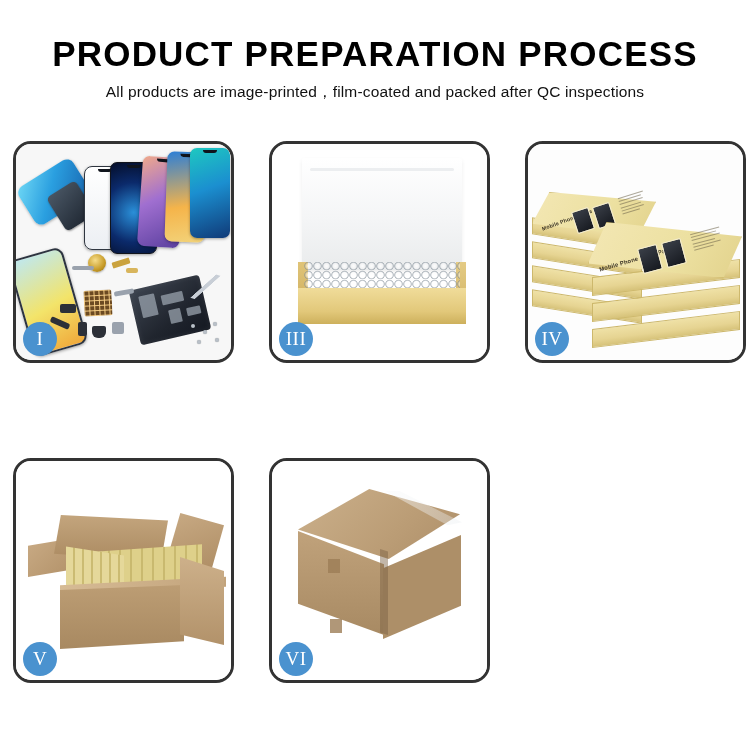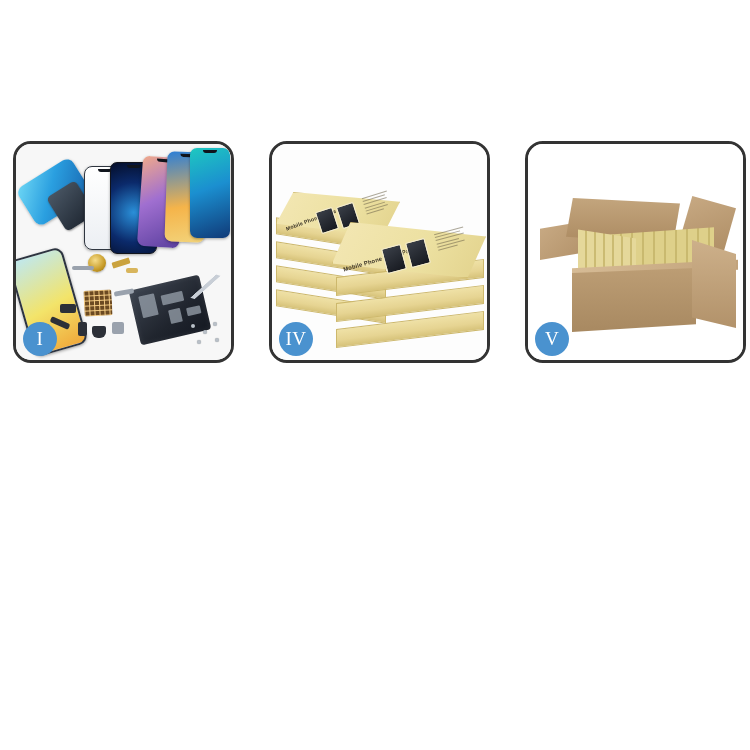"PRODUCT PREPARATION PROCESS" div.title { html: none -> <div>PRODUCT PREPARATION PROCESS</div> }
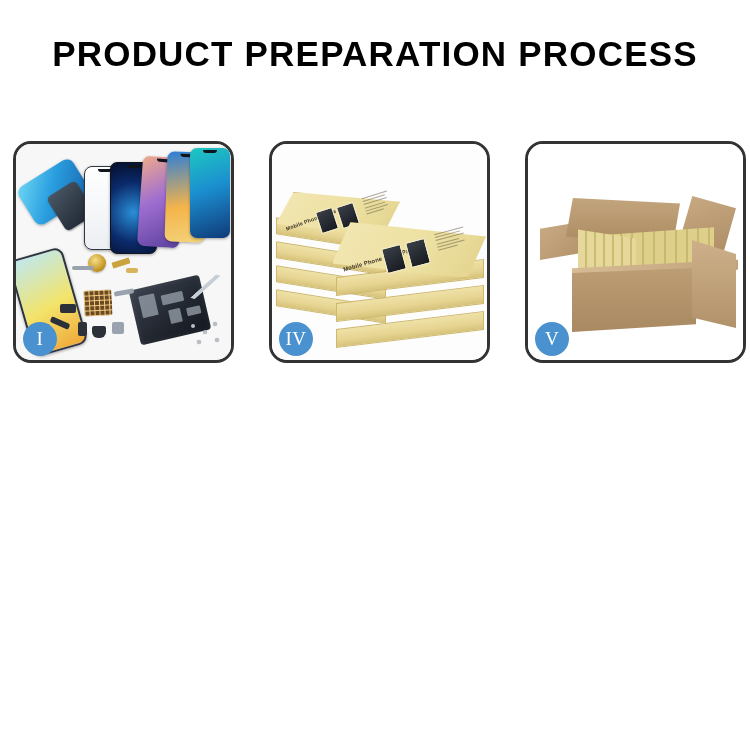"All products are" div.subtitle { html: none -> <div>All products are image-printed，film-coated and packed after QC inspections</div> }
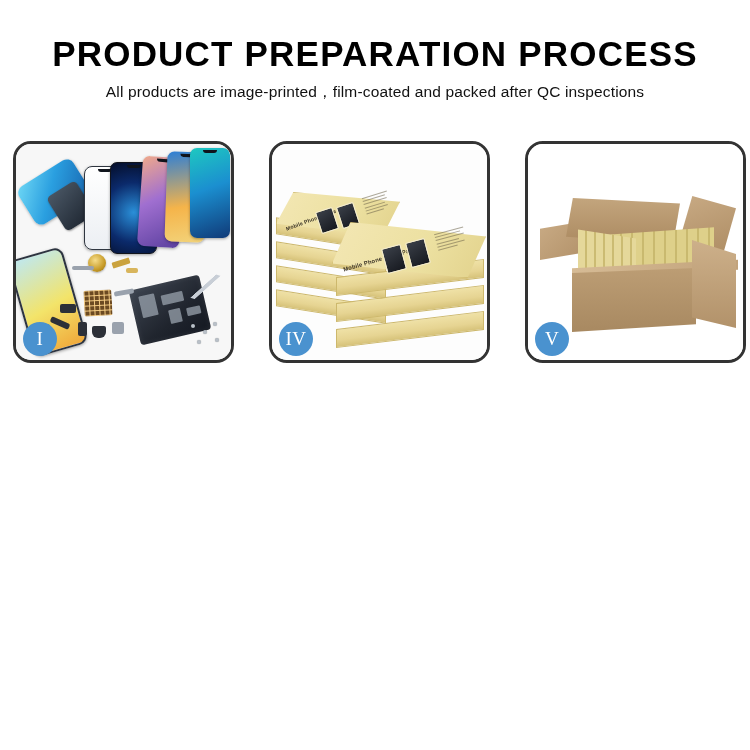"III" div.panel { html: none -> <div> <div> <div></div> <div></div> <div></div> <div></div> <div></div> <div></div> </div> <div>III</div> </div> }
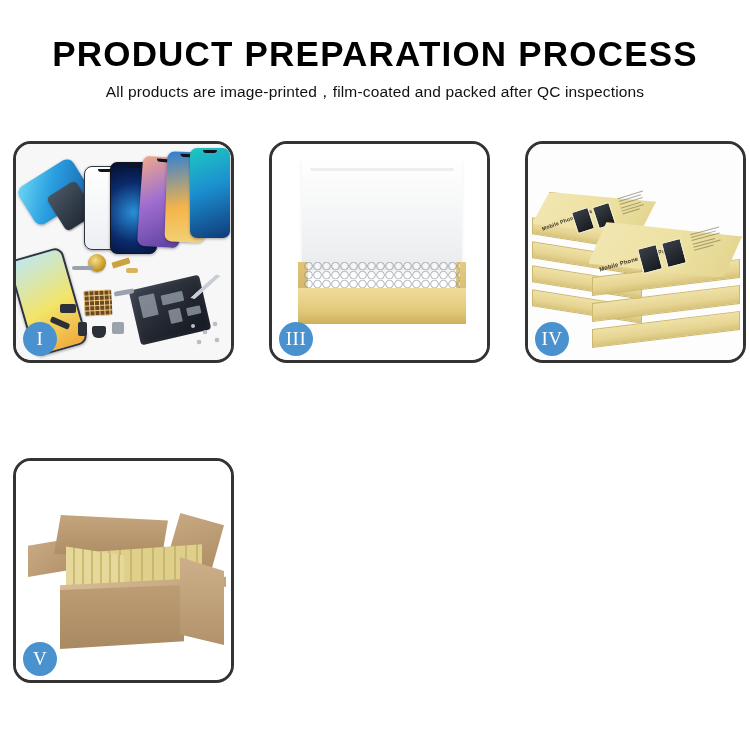"VI" div.panel { html: none -> <div> <div> <div></div> <div></div> <div></div> <div></div> <div></div> <div></div> <div></div> <div></div> </div> <div>VI</div> </div> }
